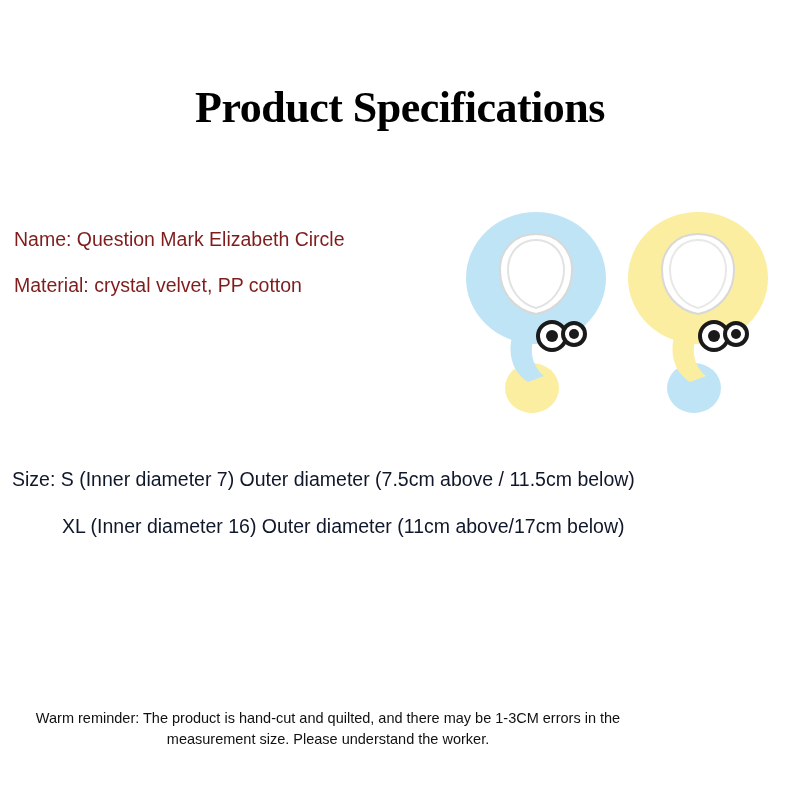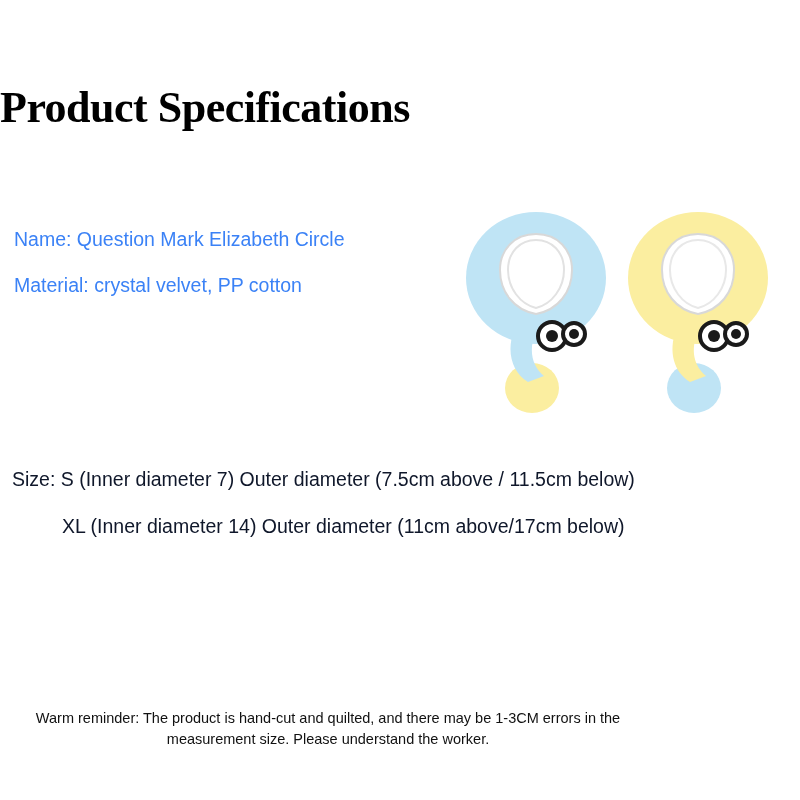"Product Specifications" .title { text-align: left -> center }
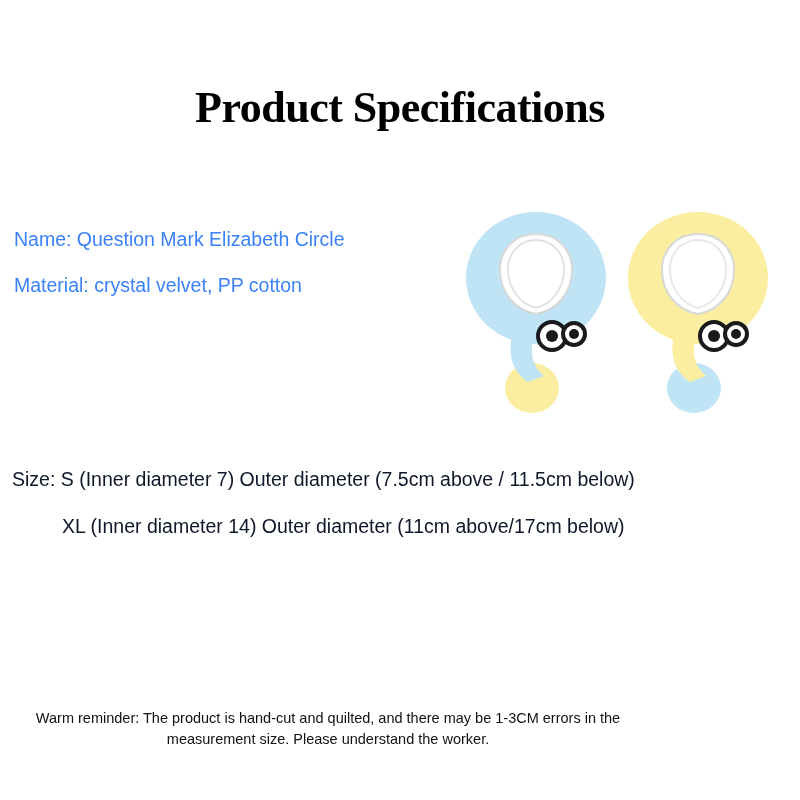"Name: Question Mark Elizabeth Circle" .spec-line { color: #3b82f6 -> #7f1d1d }
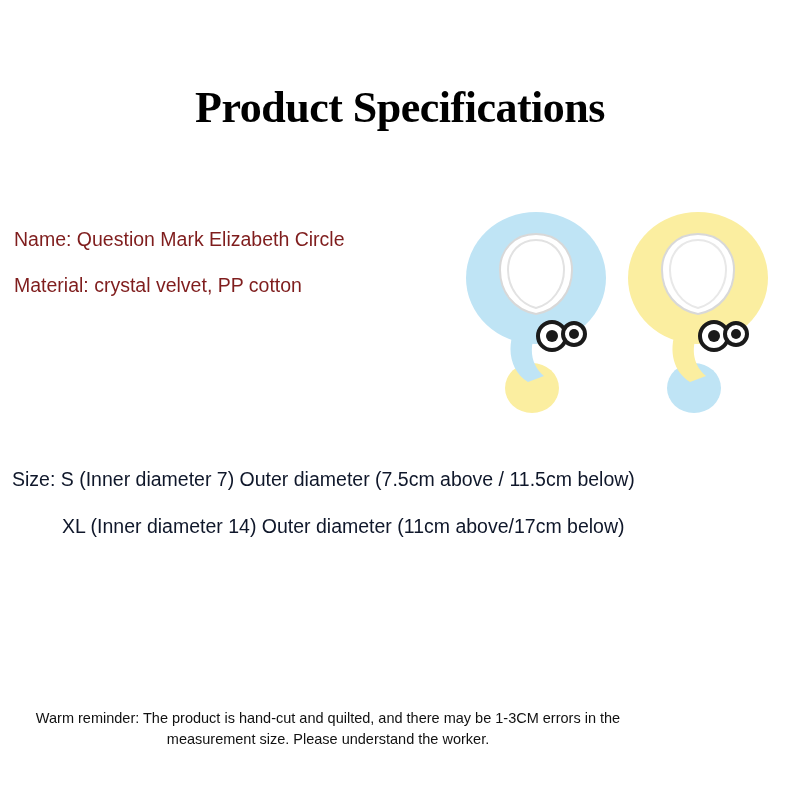"XL (Inner diameter 14) Outer" div.size-line { text: 14 -> 16 }
